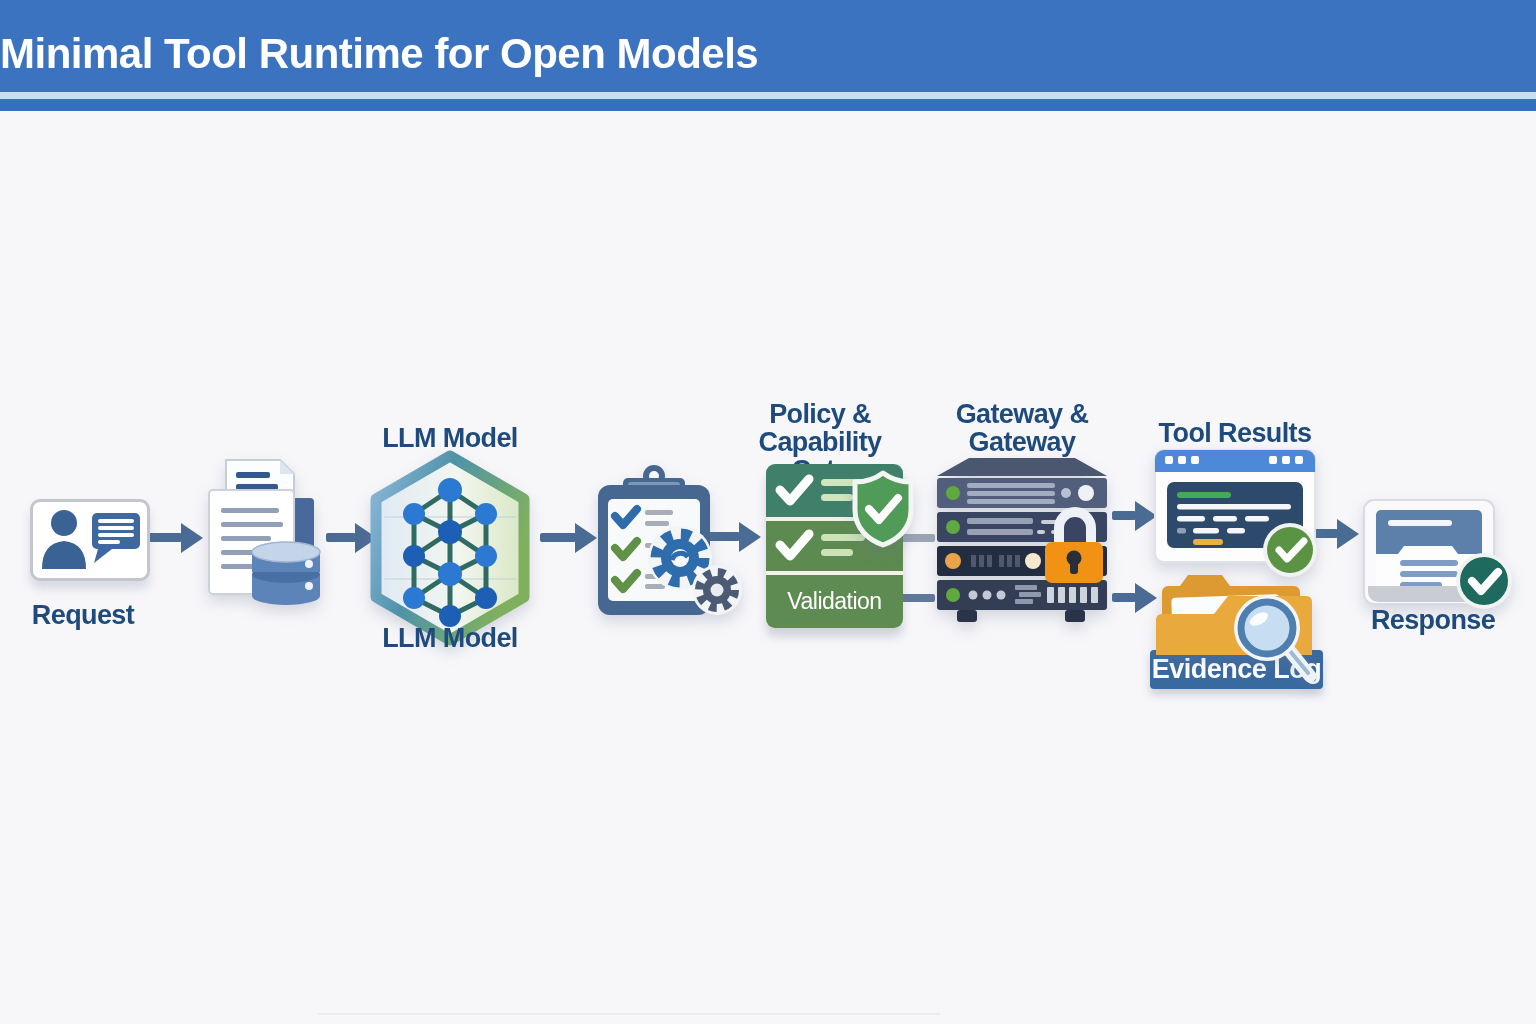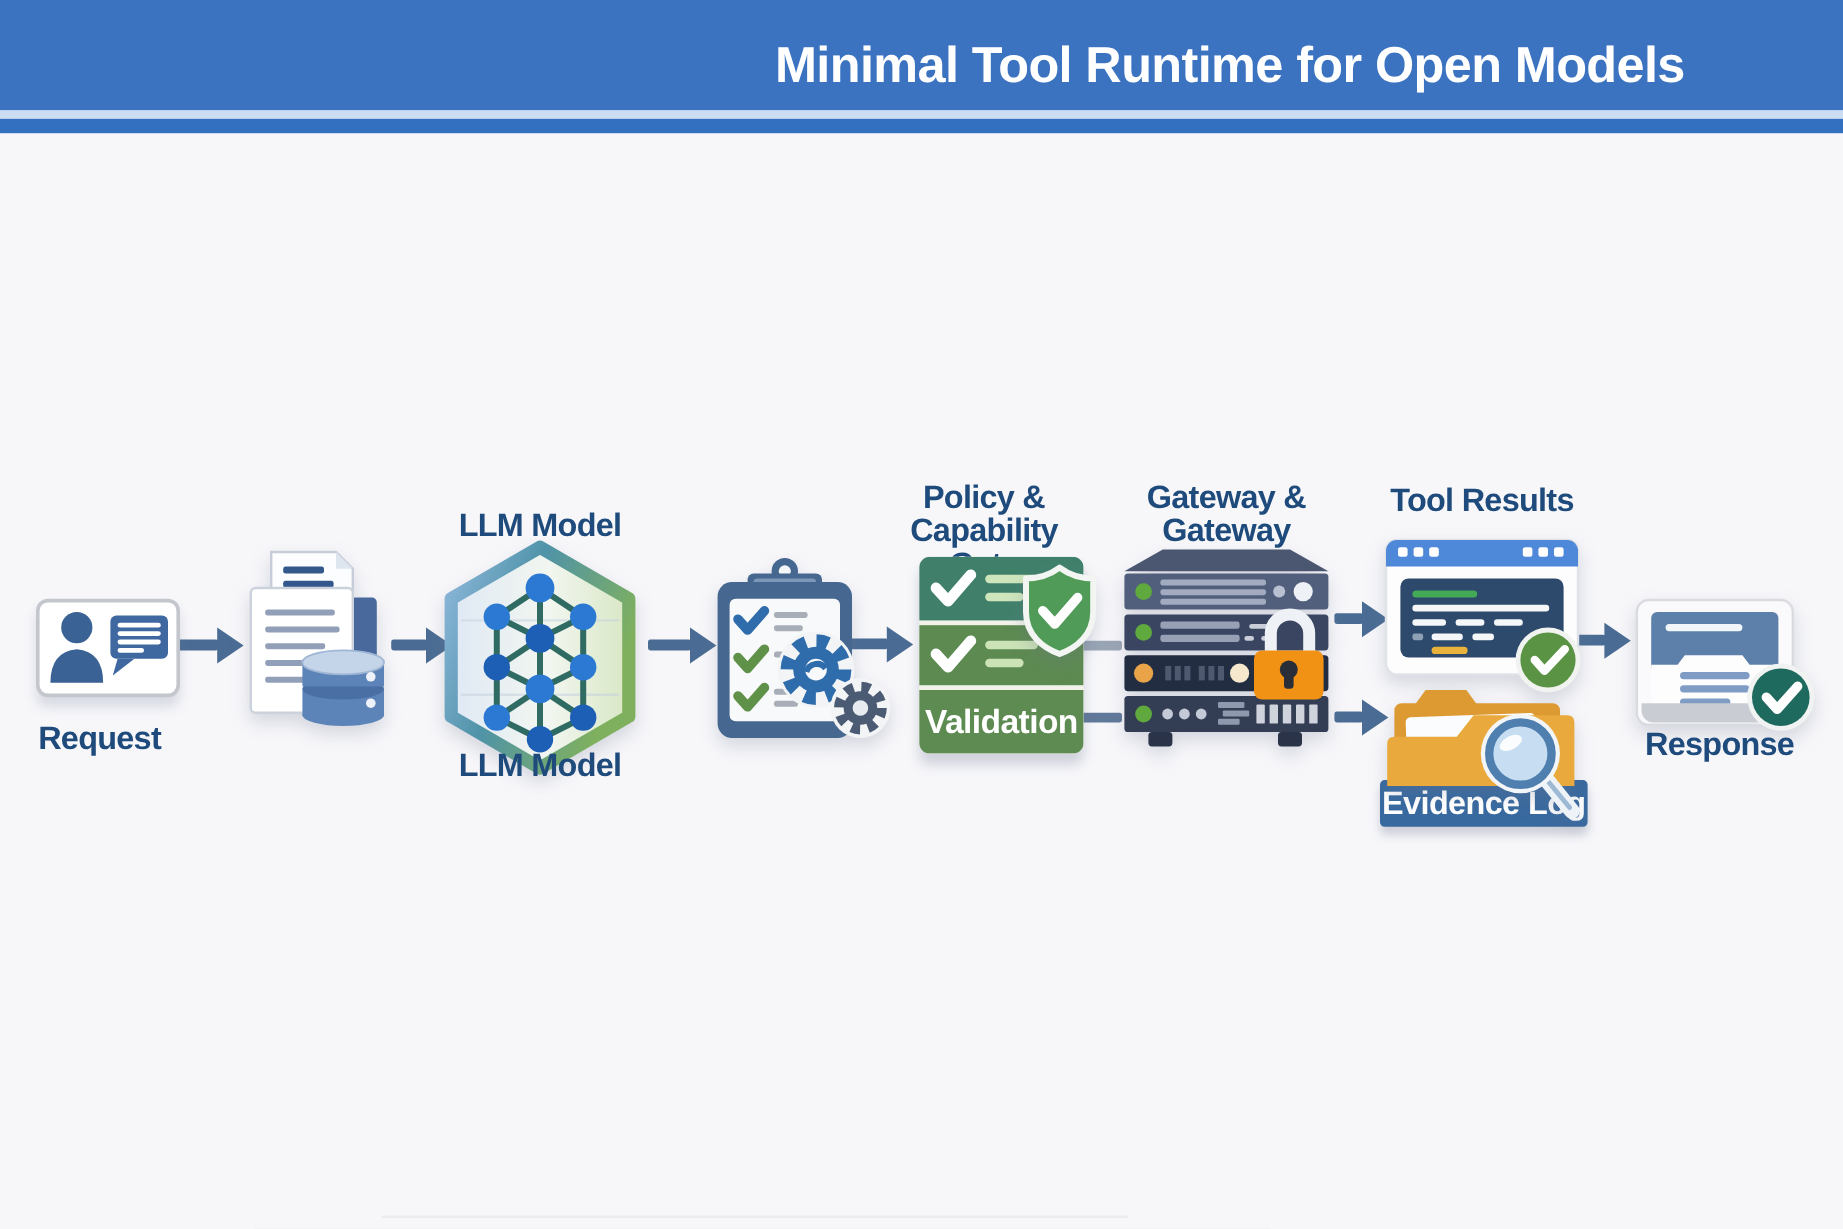"Minimal Tool Runtime for Open" .title { text-align: right -> left }
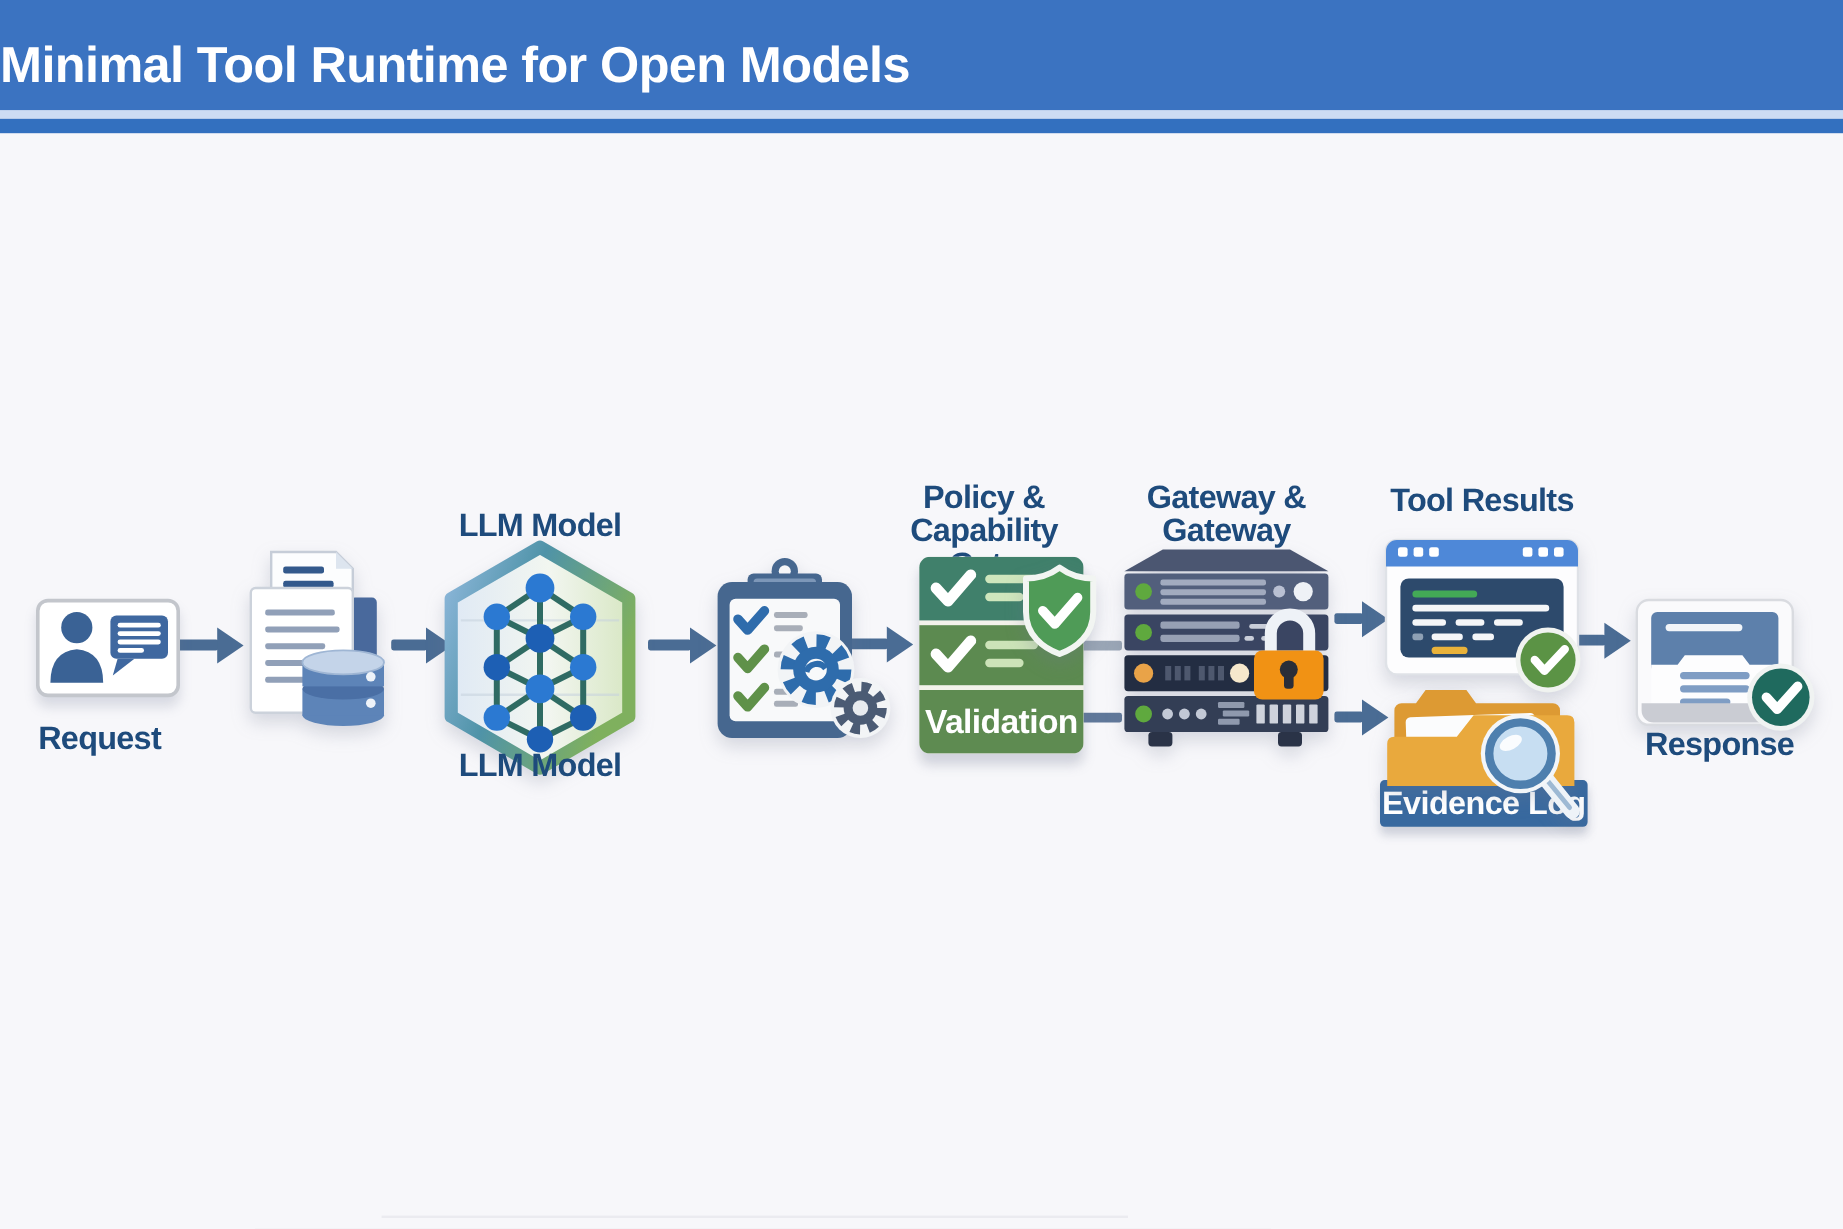"Tool Results" div.lbl { top: 403px -> 419px }
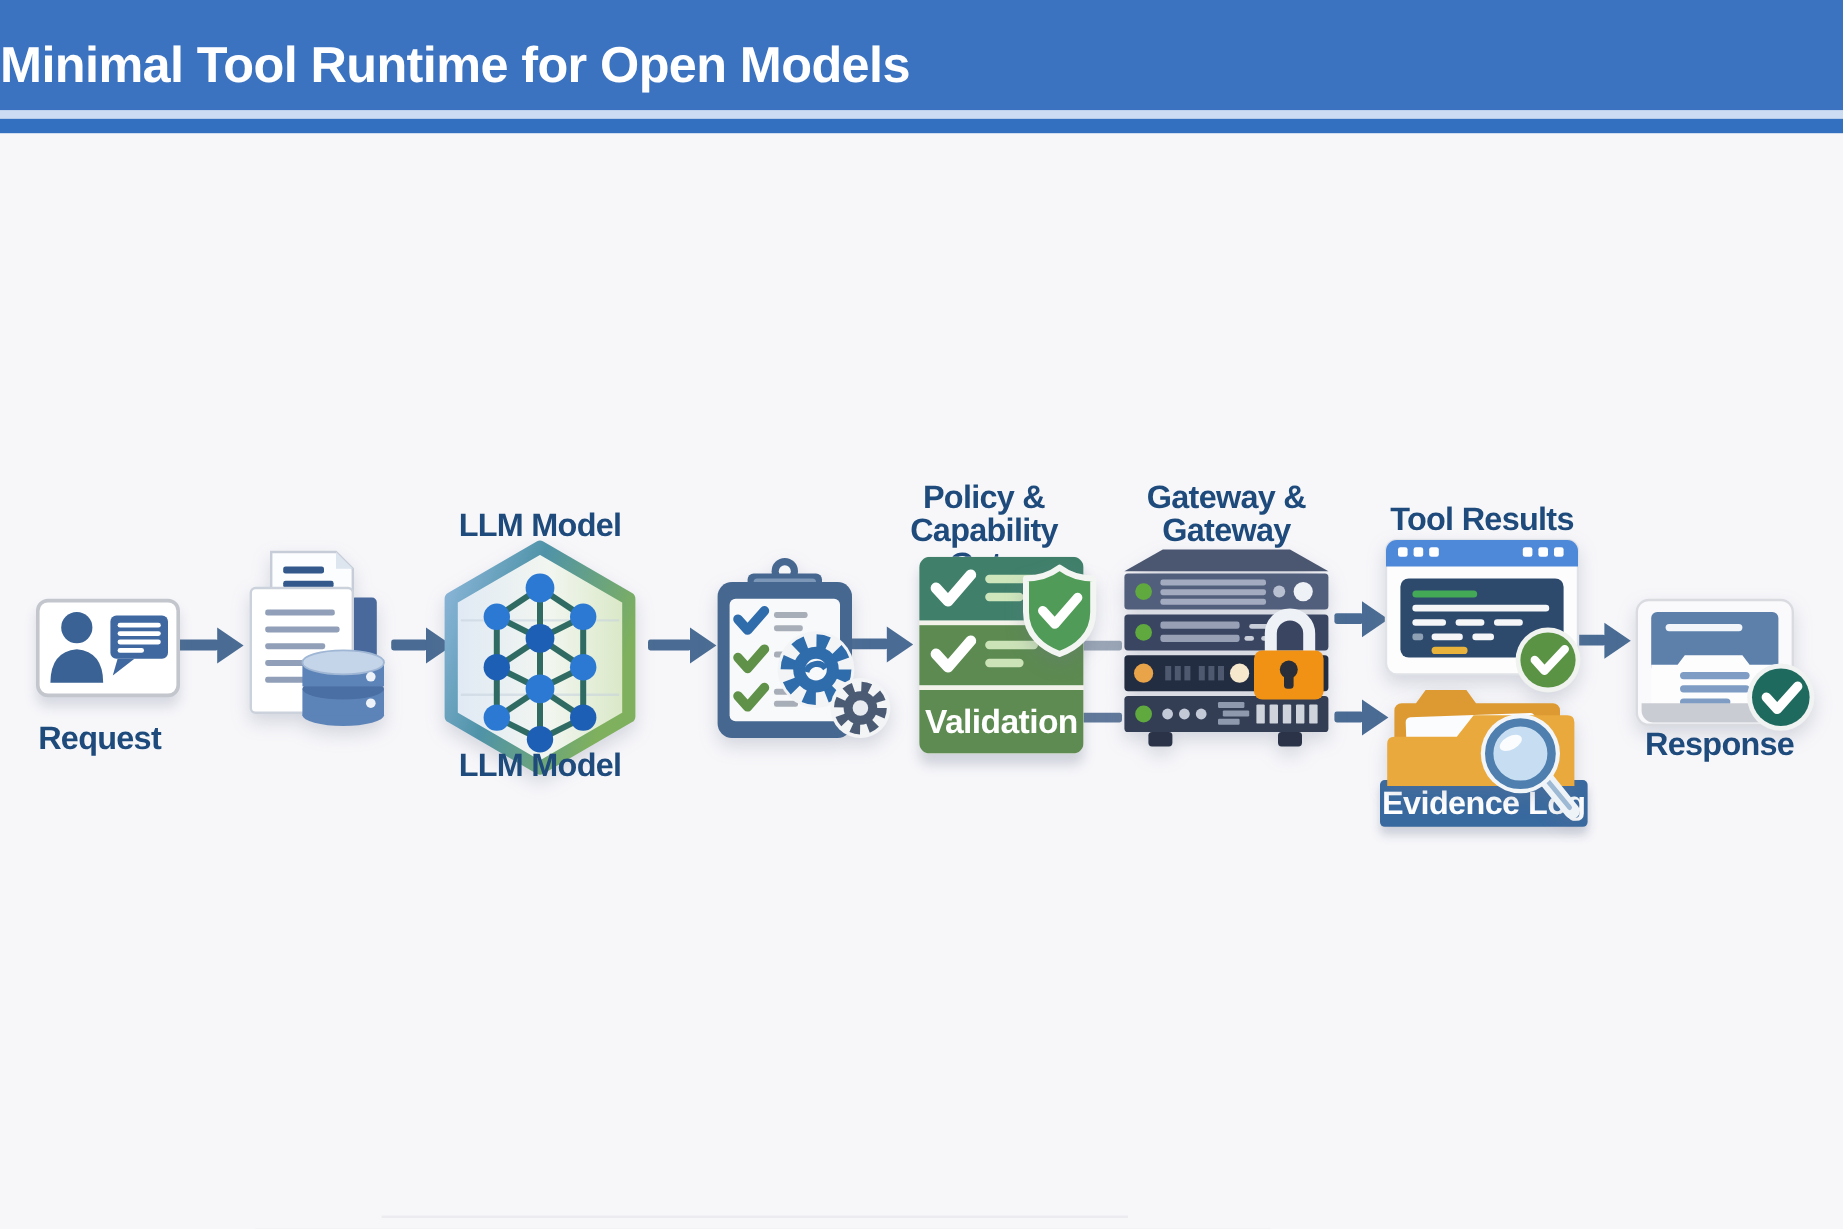"Validation" .validation-text { font-size: 28px -> 23px; font-weight: bold -> normal }
